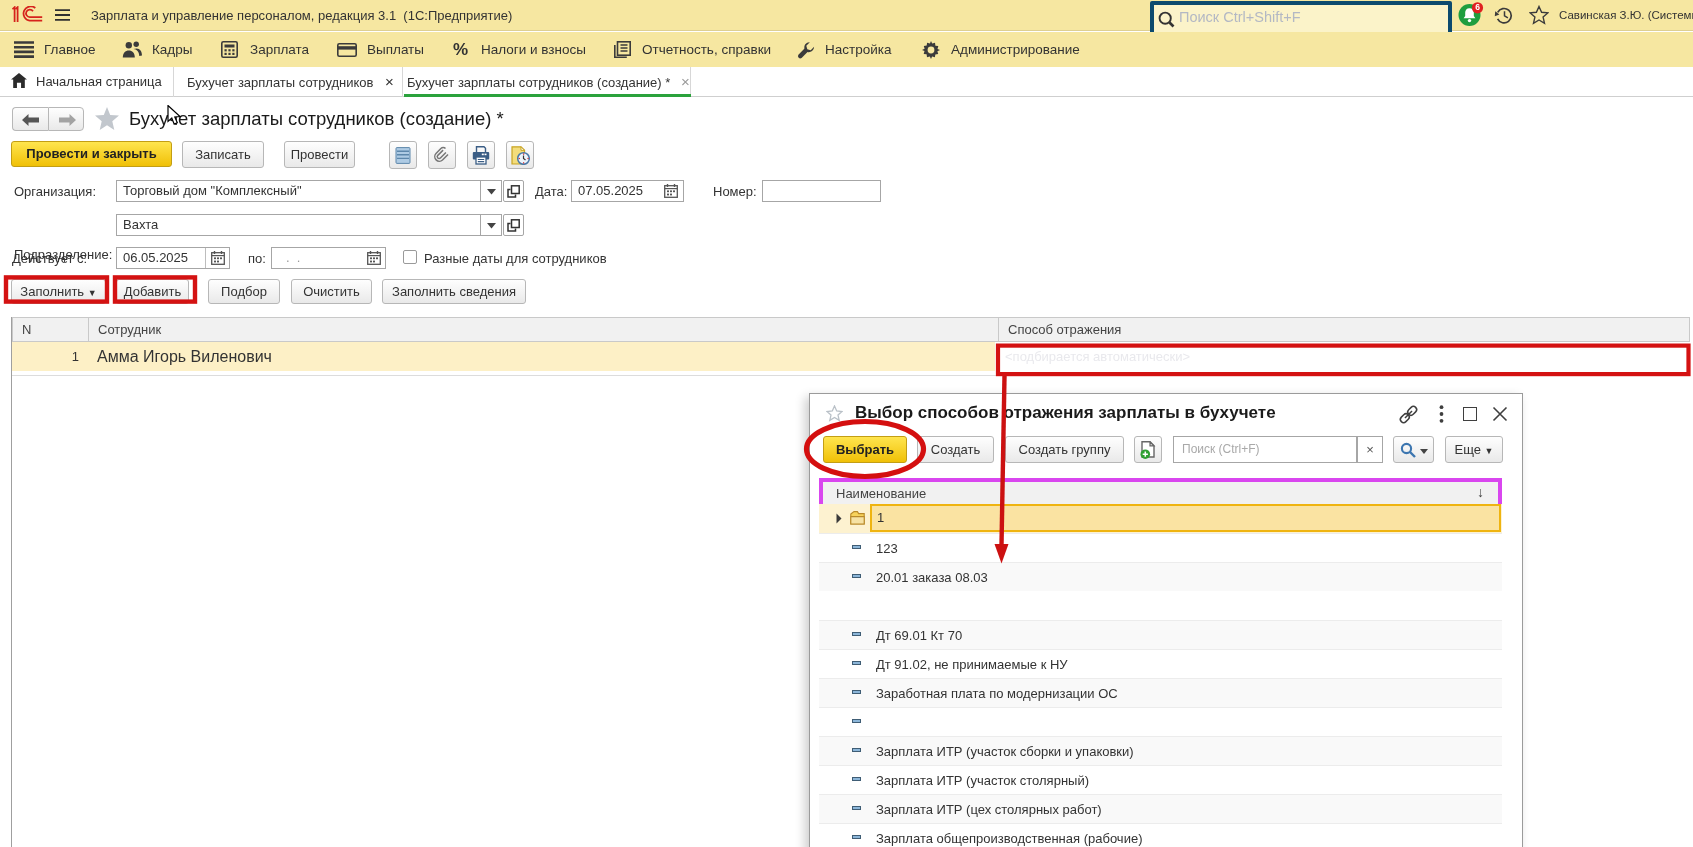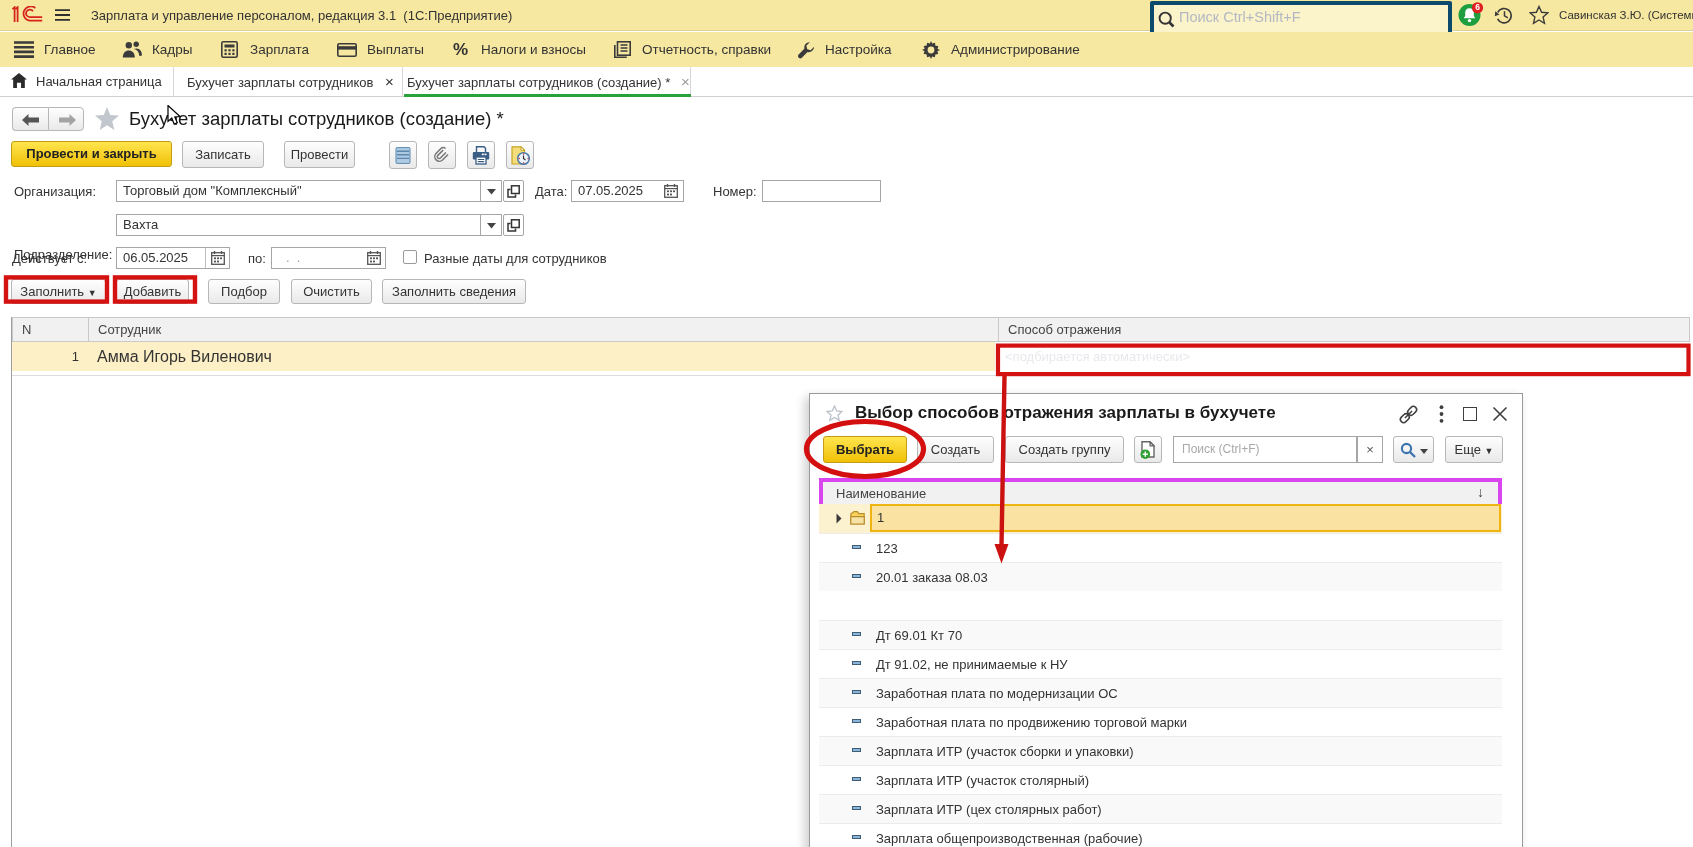"Заработная плата по продвижению торговой" span.rt { html: <span>Заработная плата по продвижению торговой марки</span> -> none }
